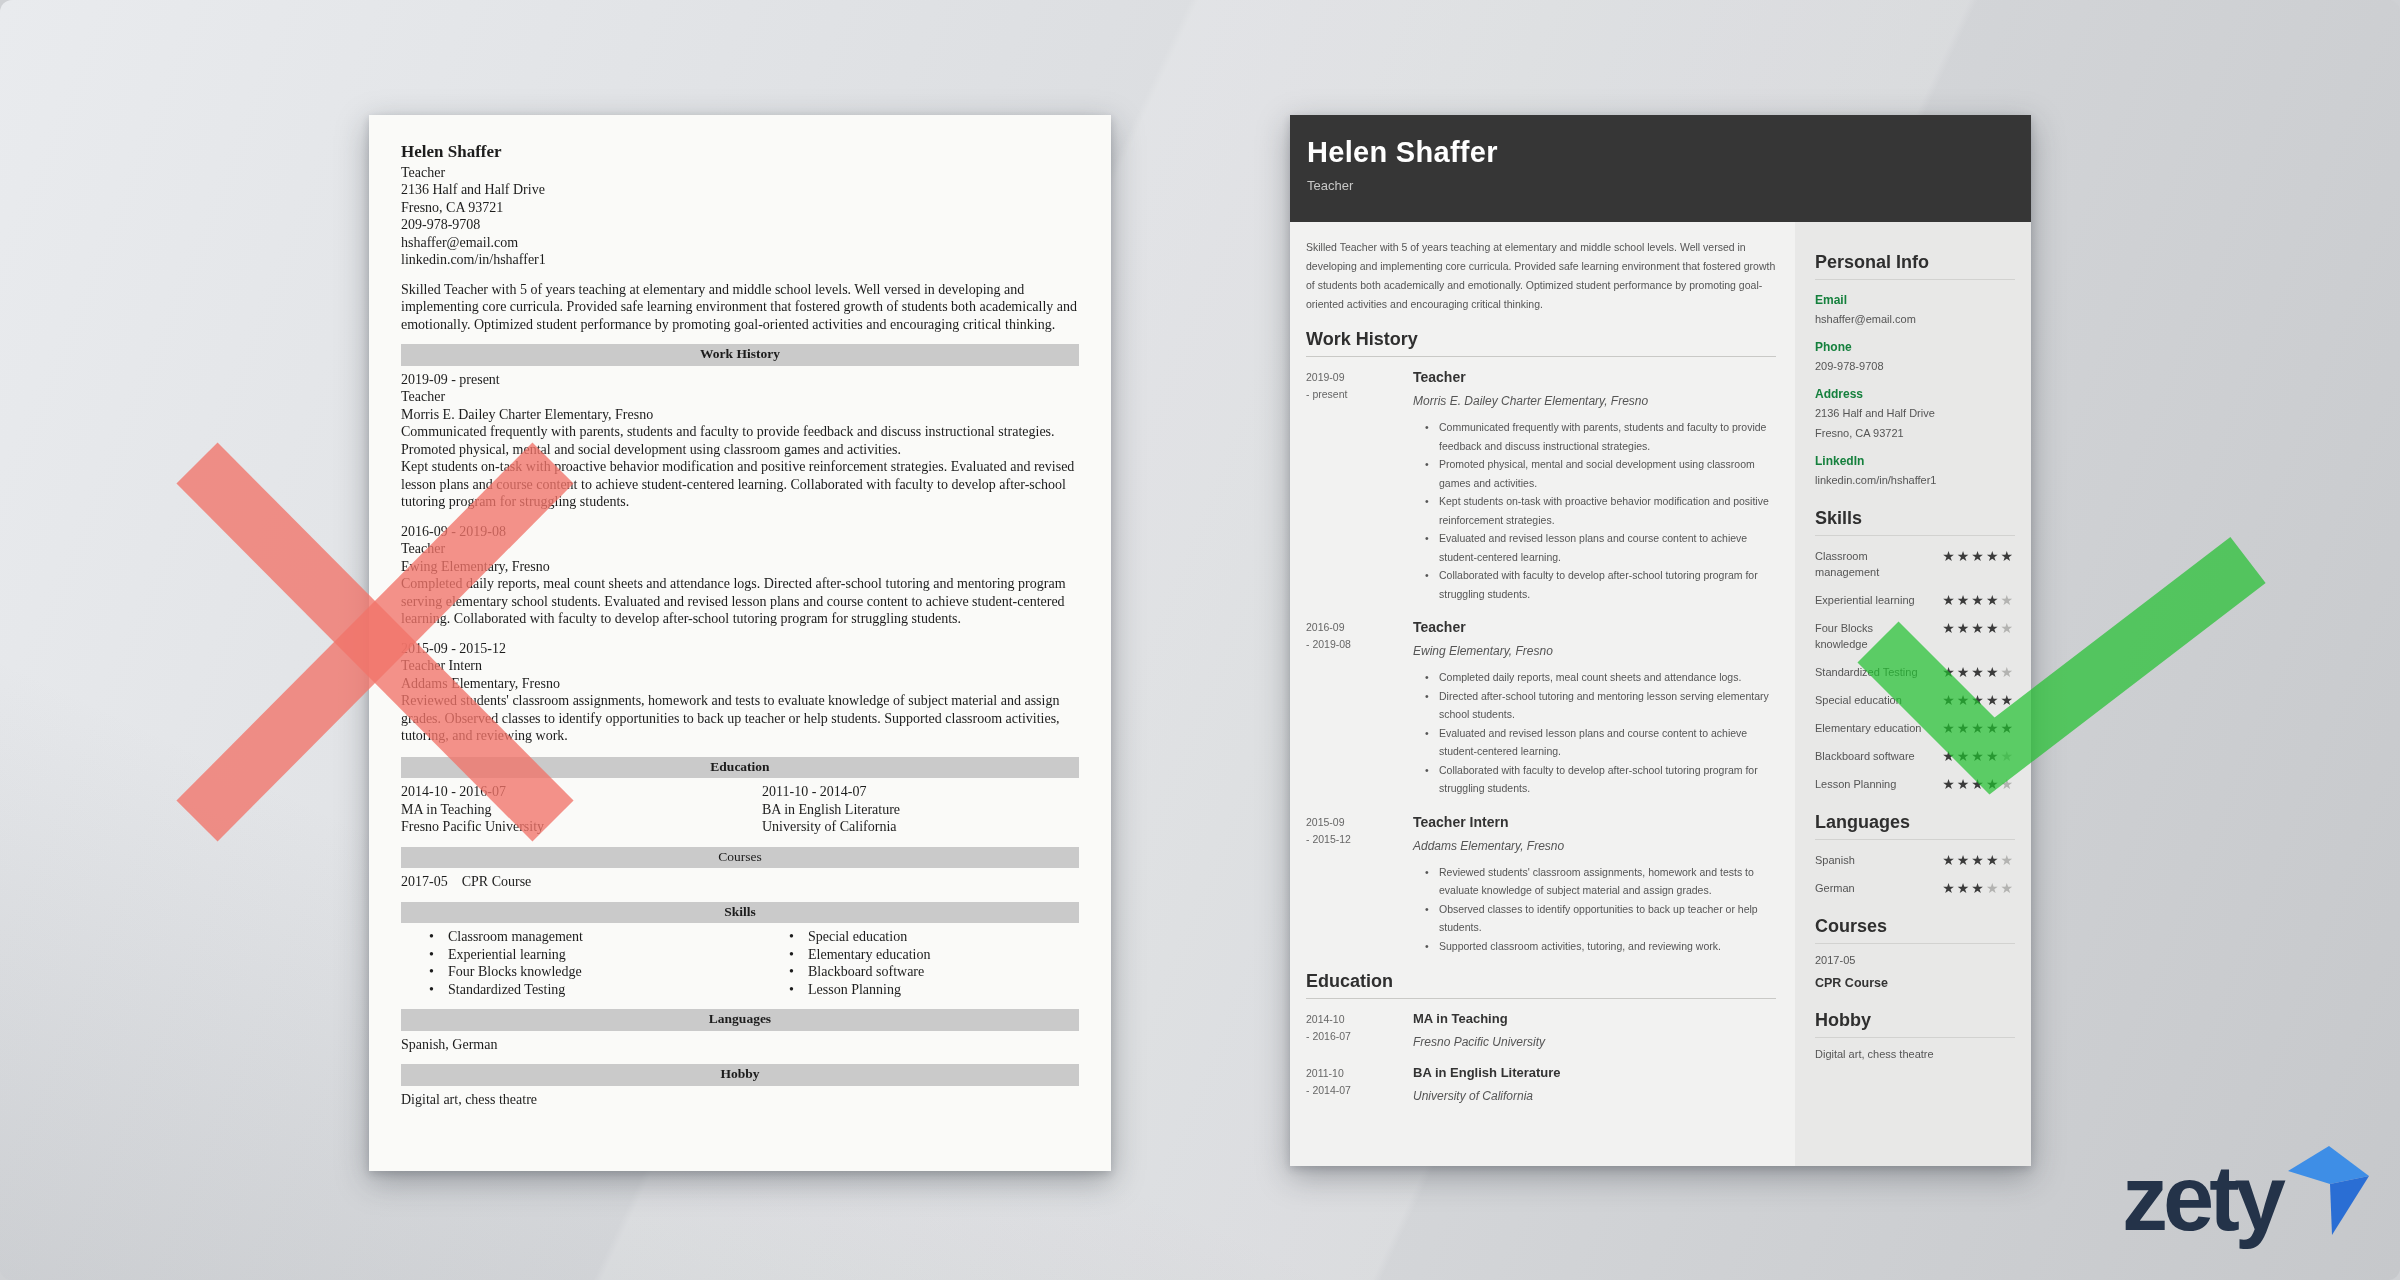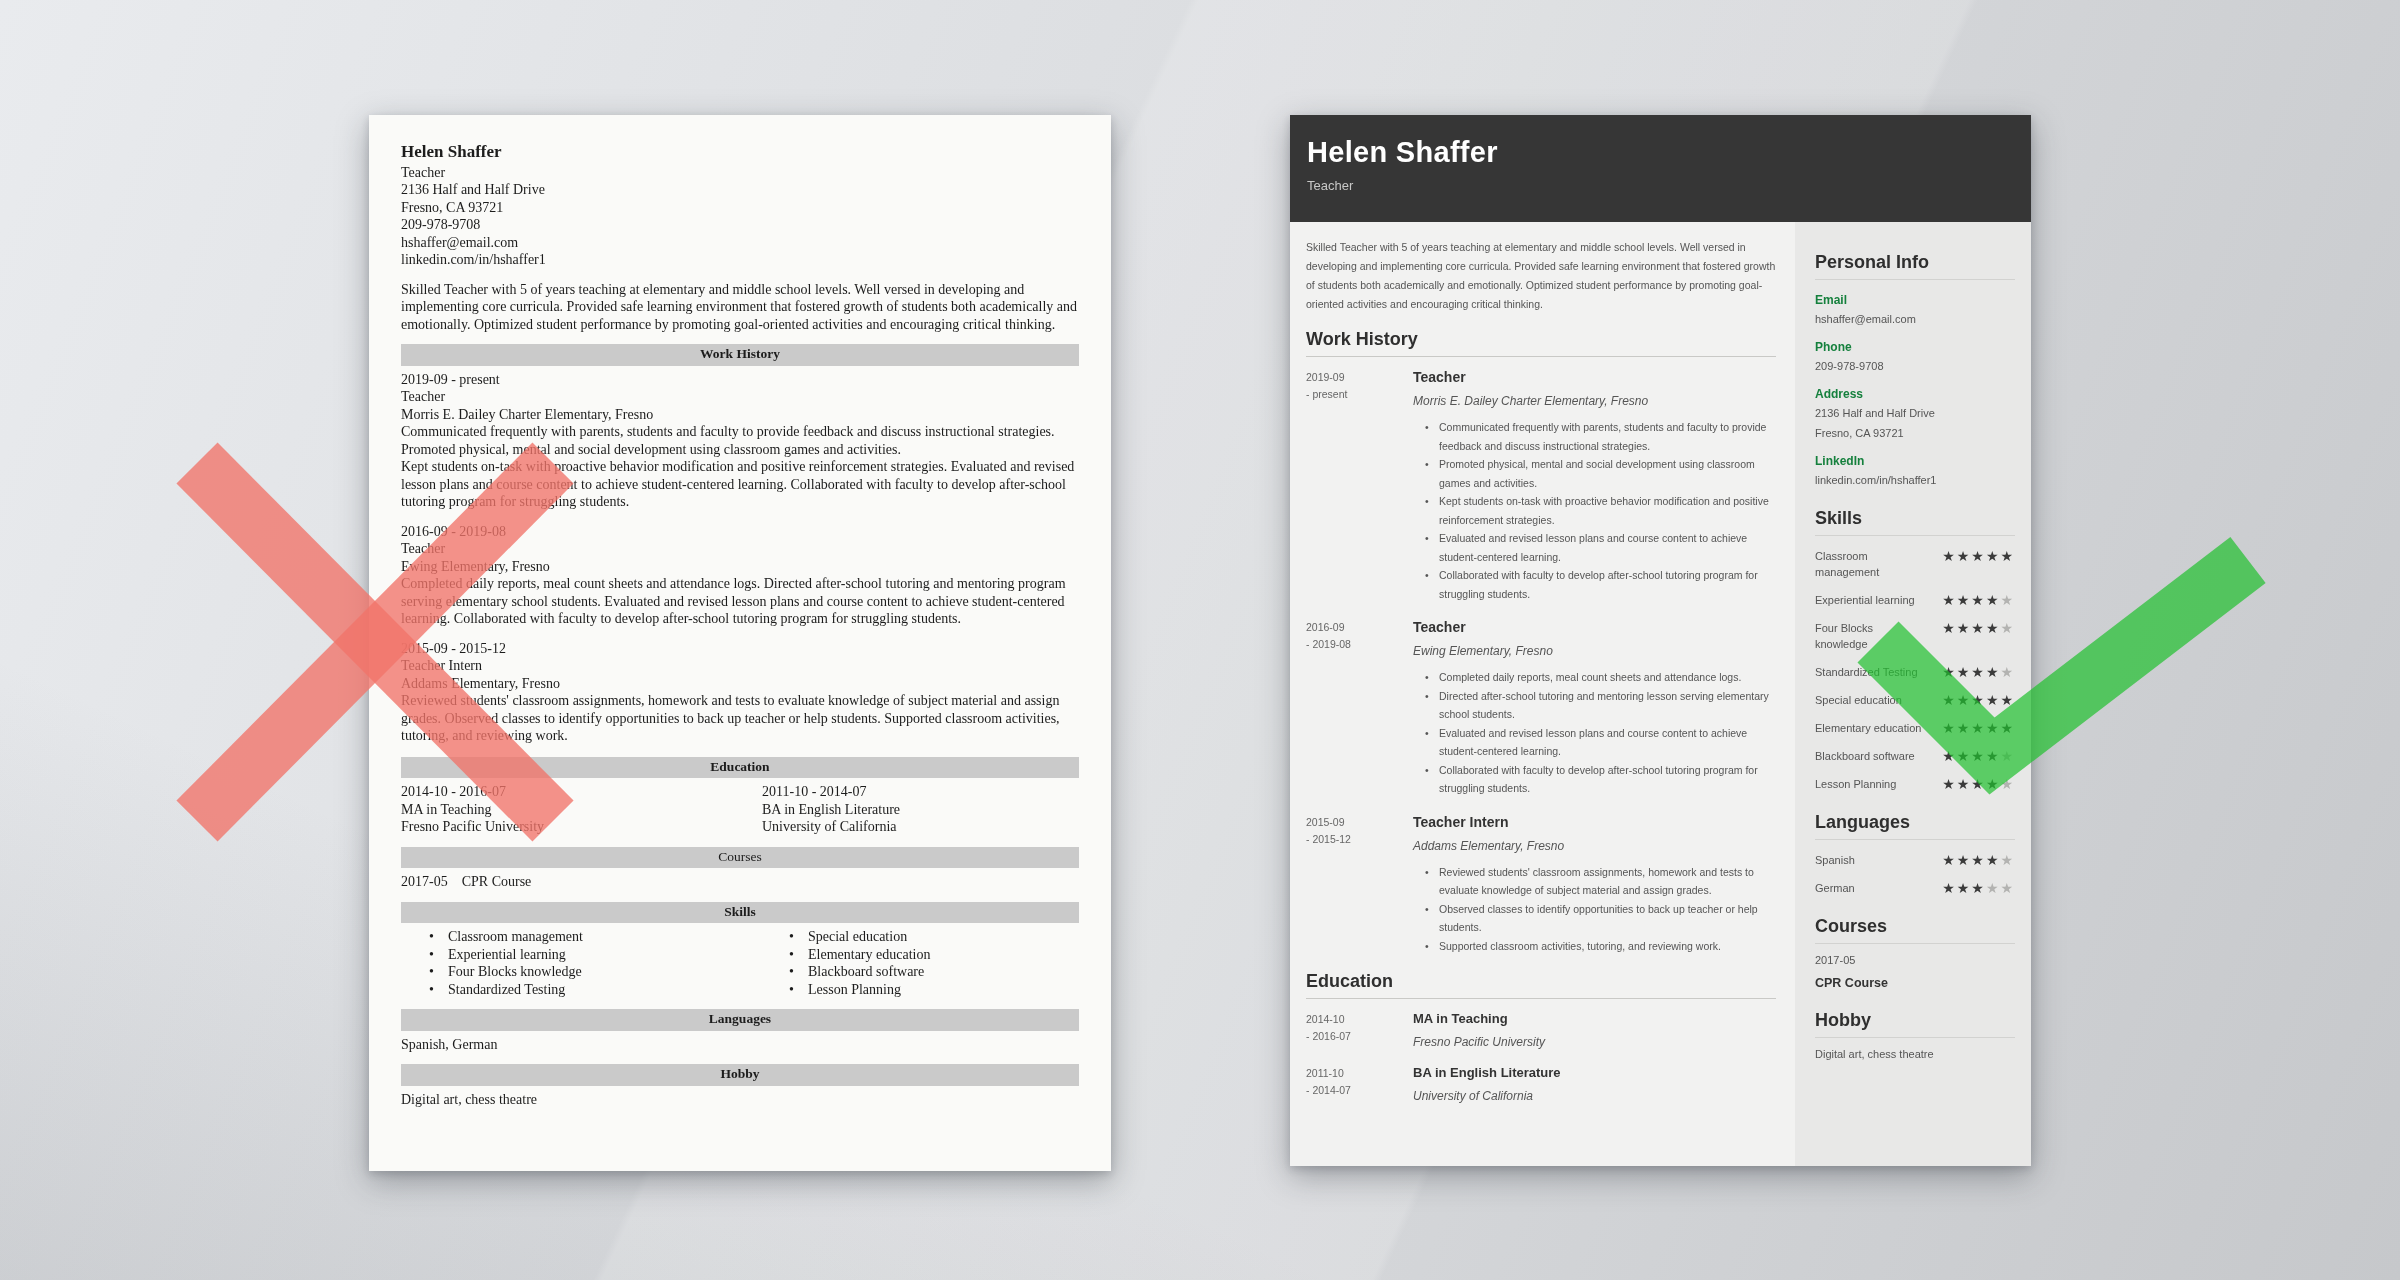"Helen Shaffer" .stage { border-radius: none -> 12px }
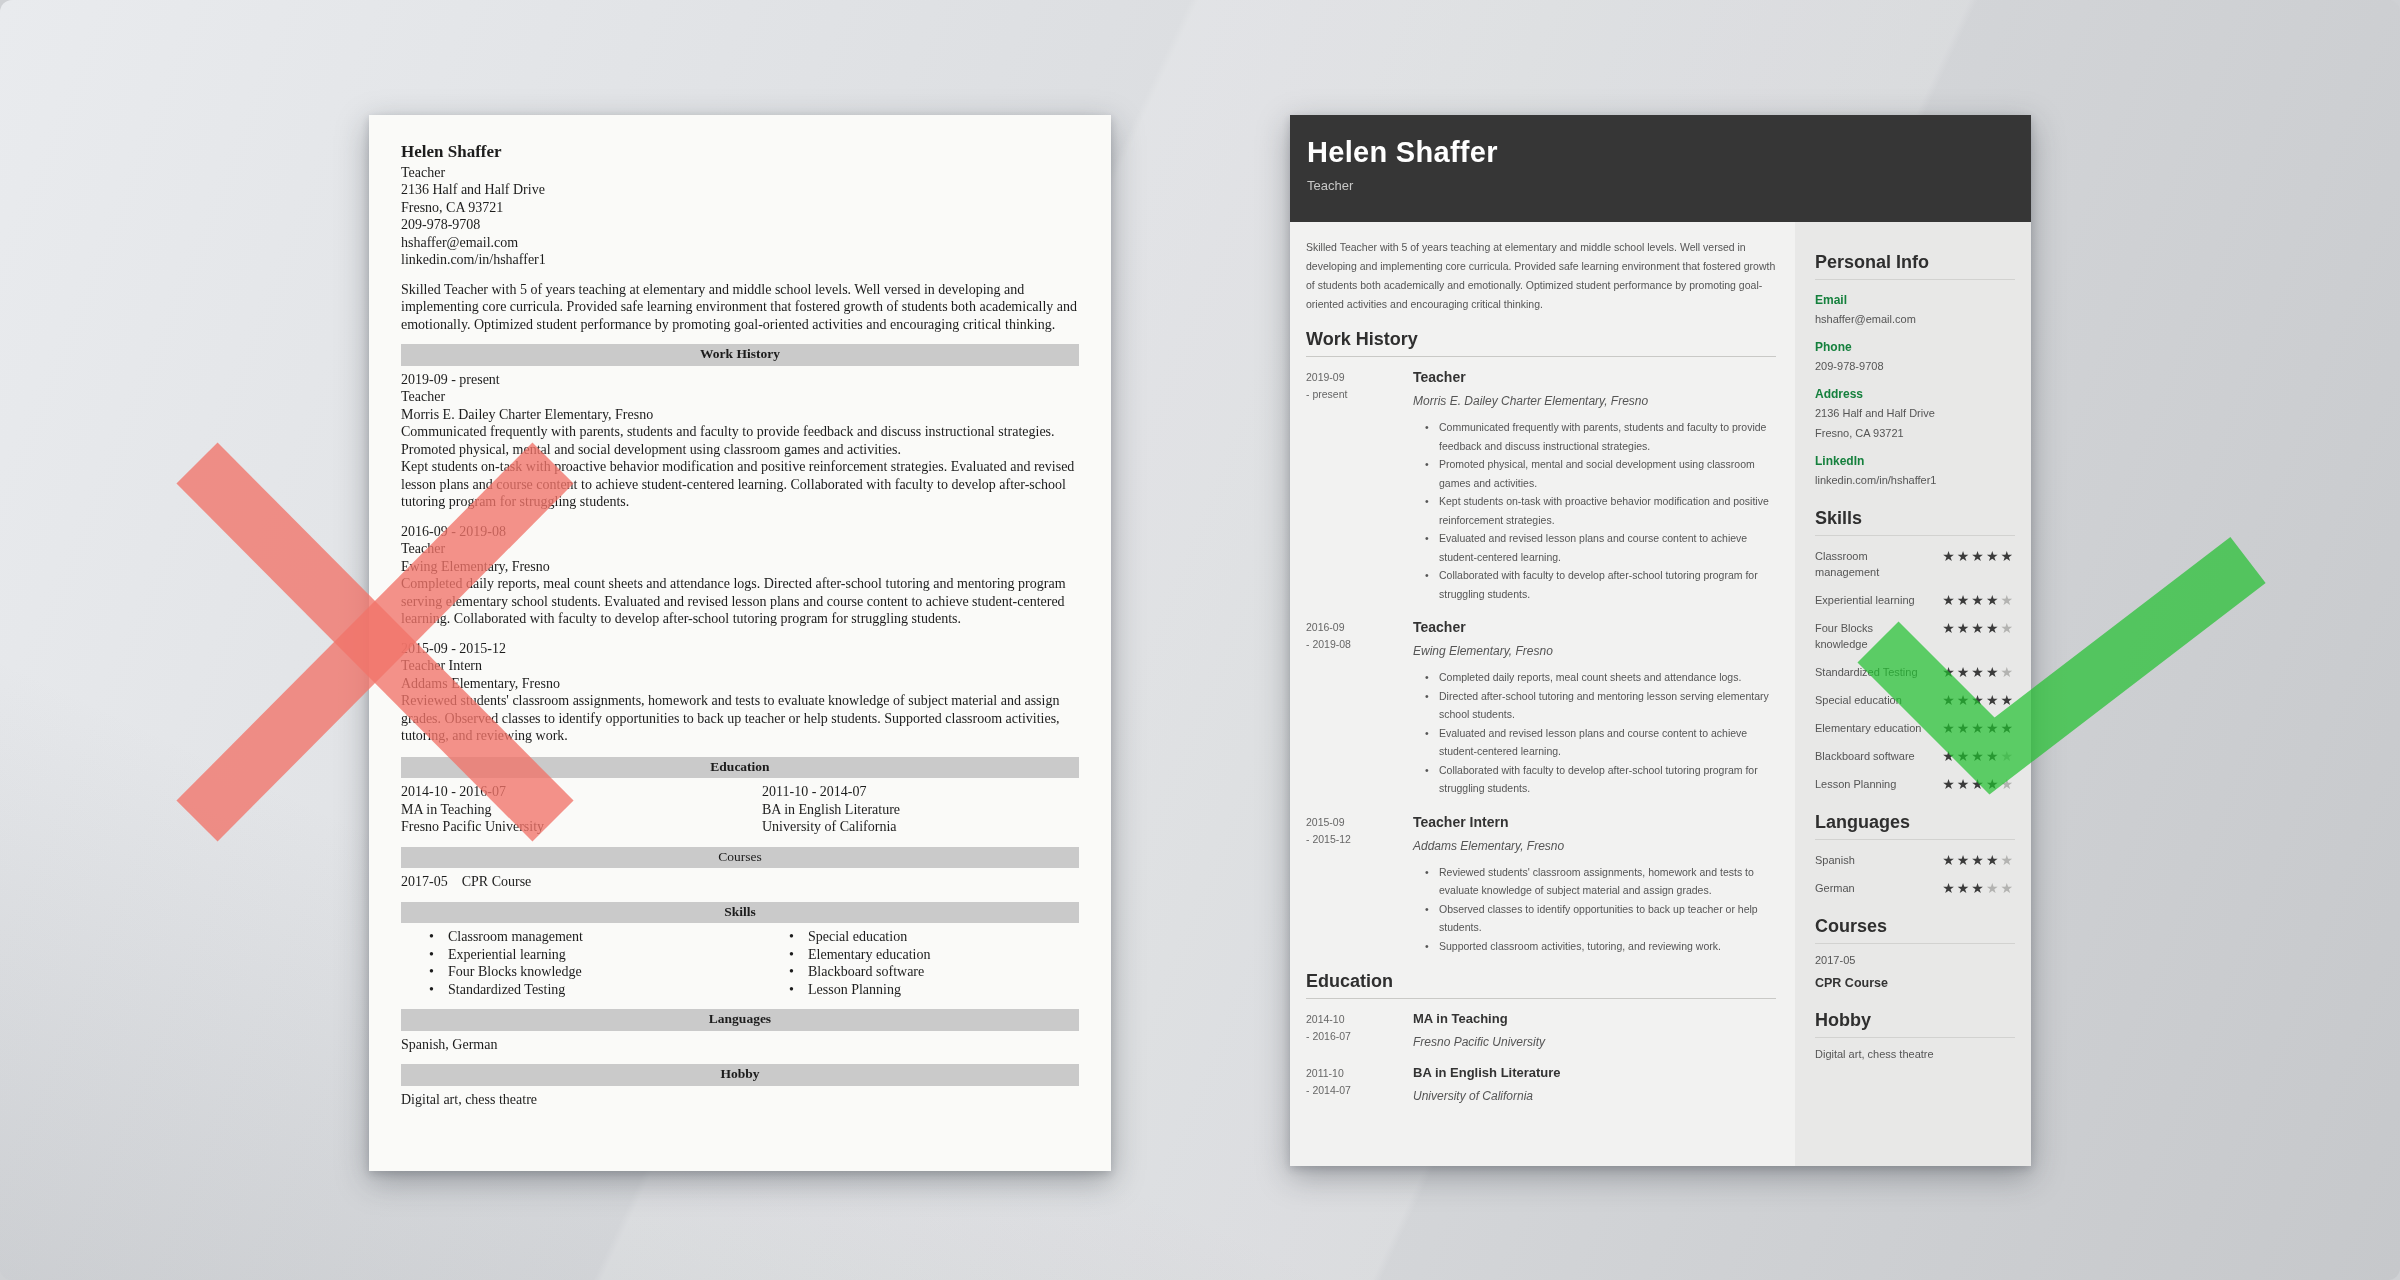"zety" div.logo { html: none -> <div> <span>zety</span> <svg> <polygon></polygon> <polygon></polygon> </svg> </div> }
